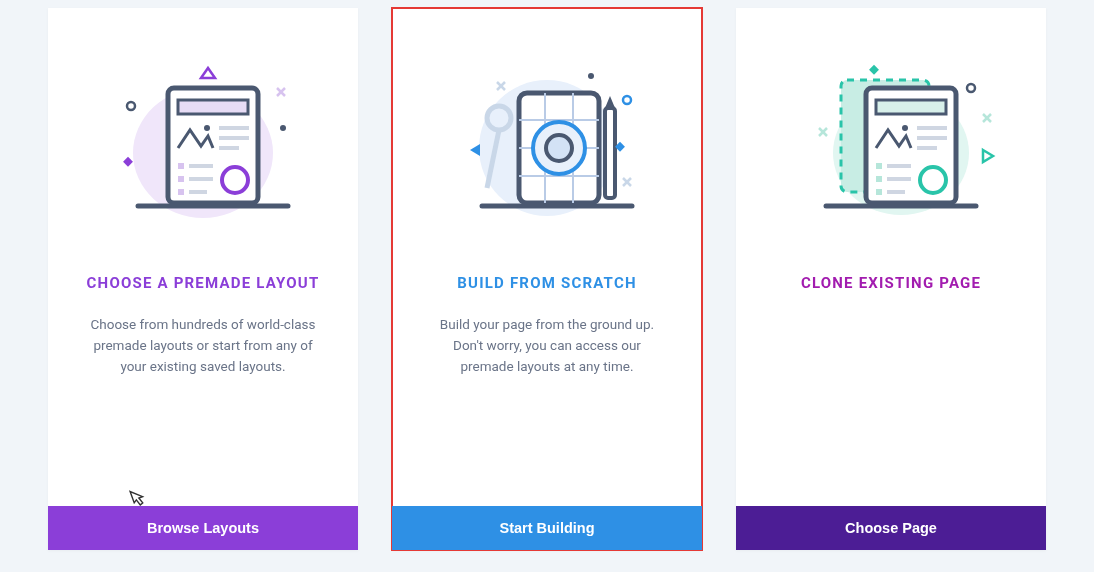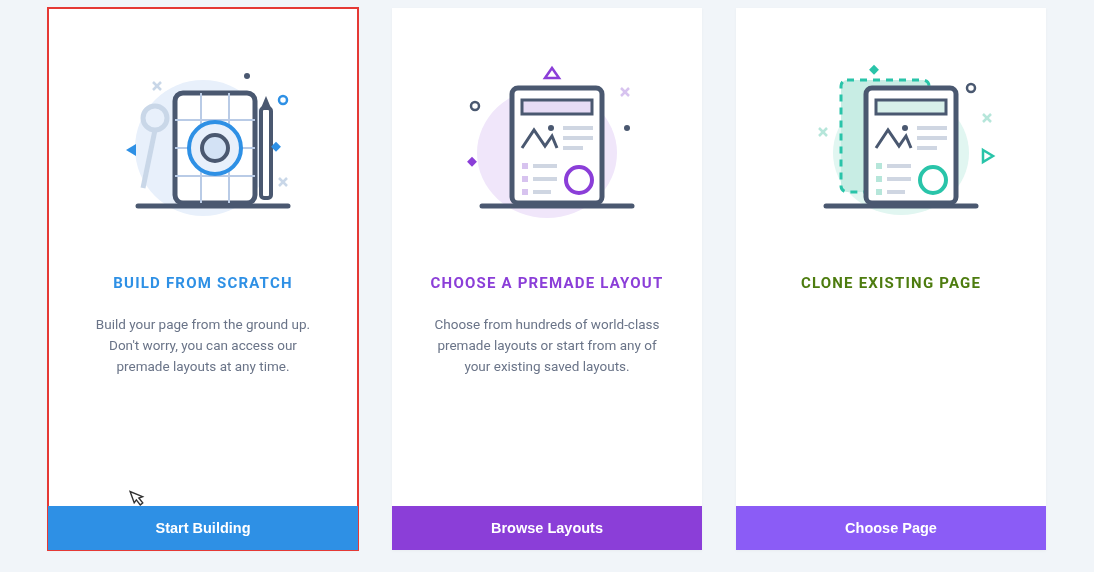"BUILD FROM SCRATCH" div.card { order: before "CHOOSE A PREMADE LAYOUT" -> after "CHOOSE A PREMADE LAYOUT" }
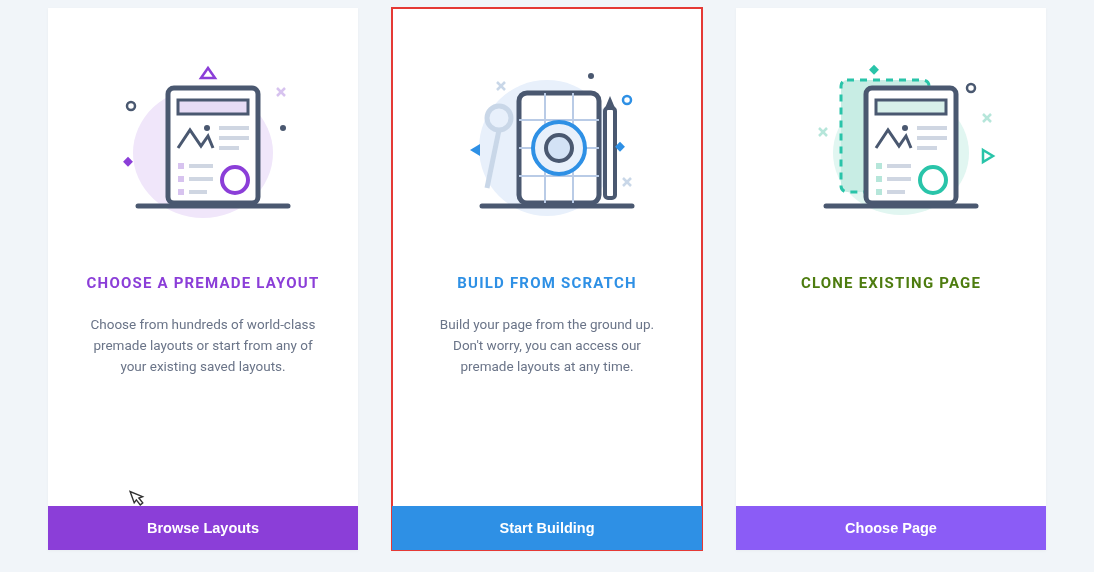"CLONE EXISTING PAGE" .card-title.teal { color: #4d7c0f -> #a21caf }
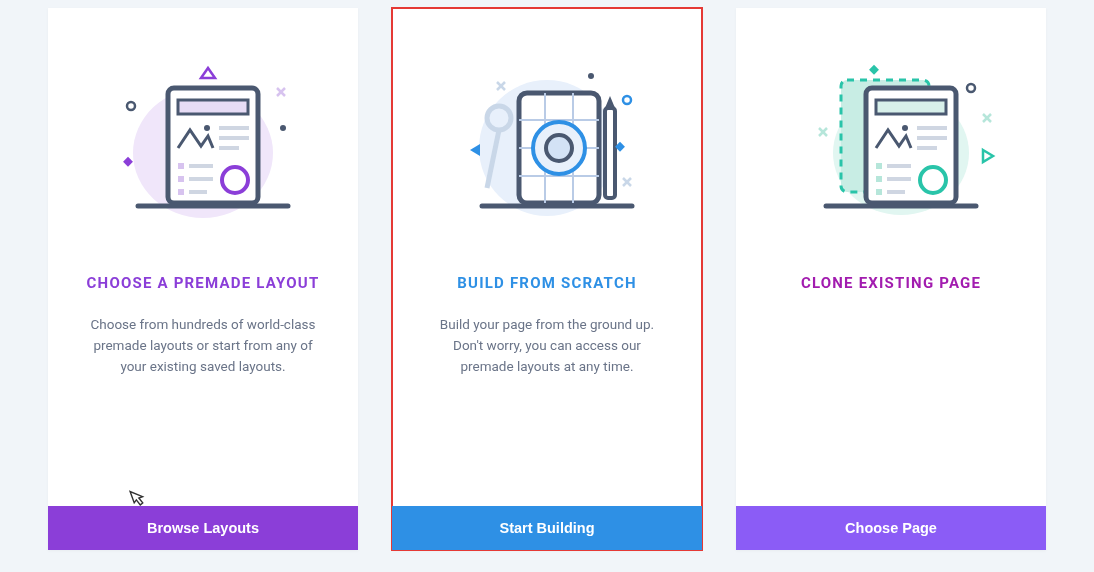"Choose Page" .card-button.teal { background: #8b5cf6 -> #4c1d95 }
